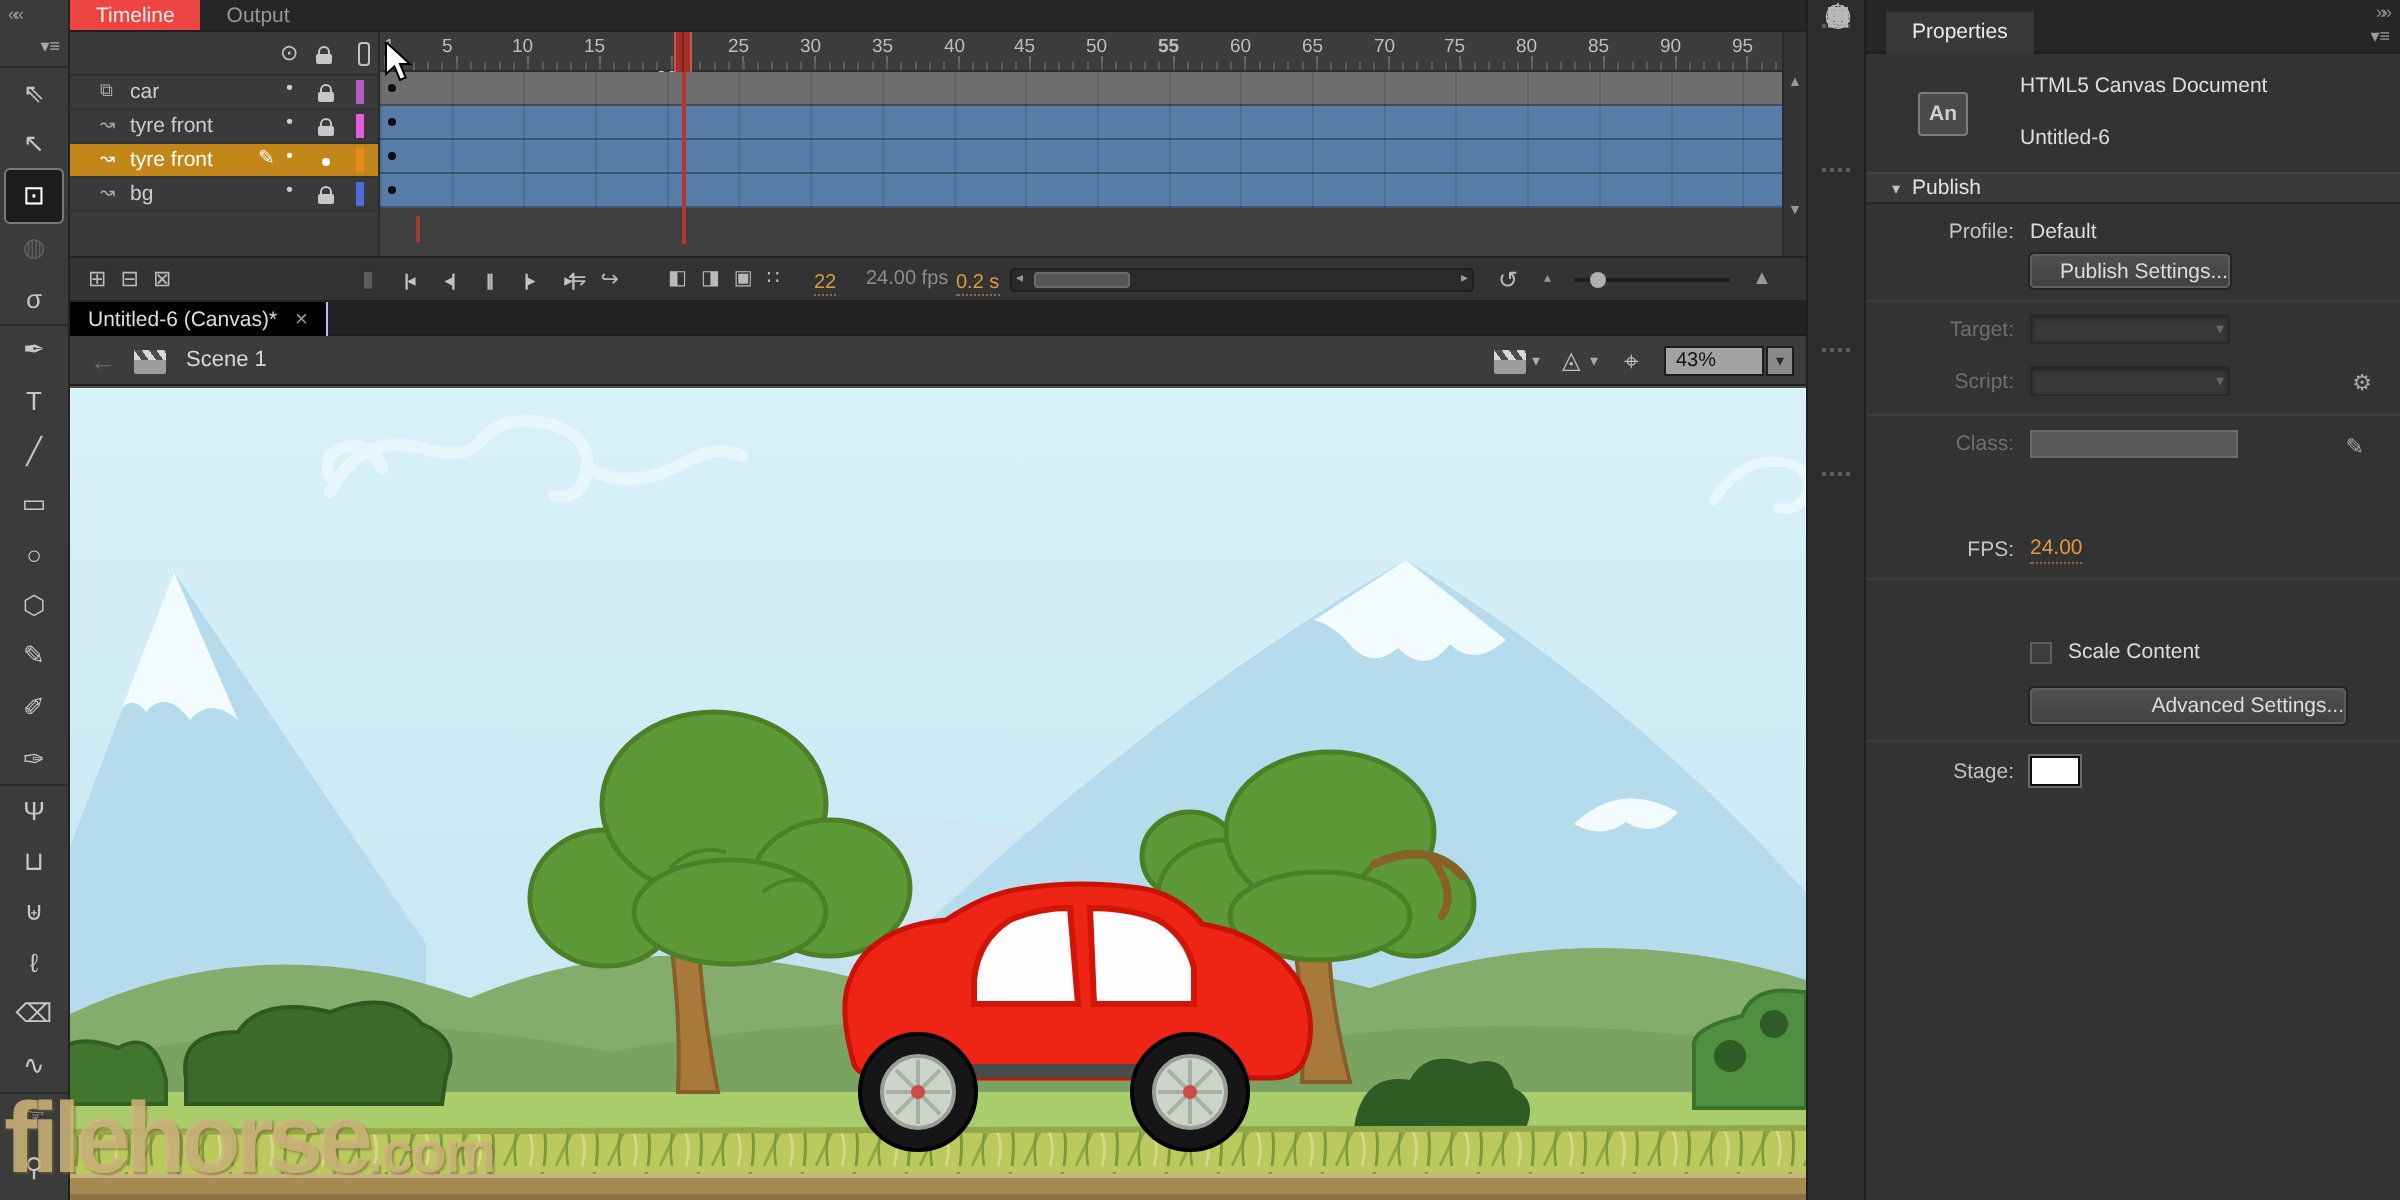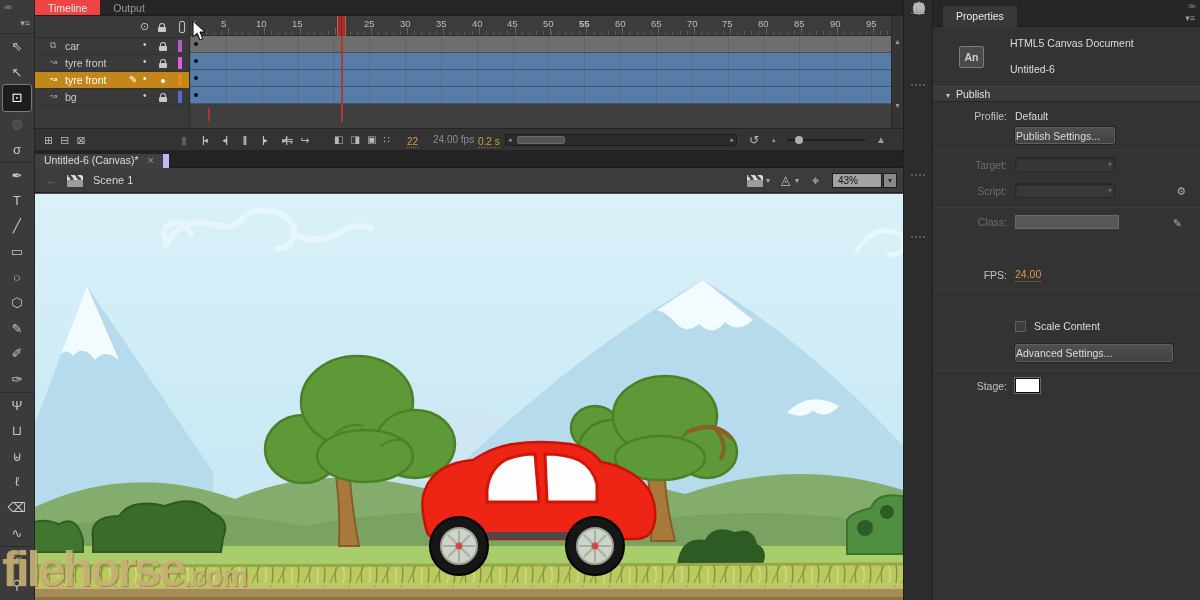"Publish Settings..." .pbtn { text-align: left -> right }
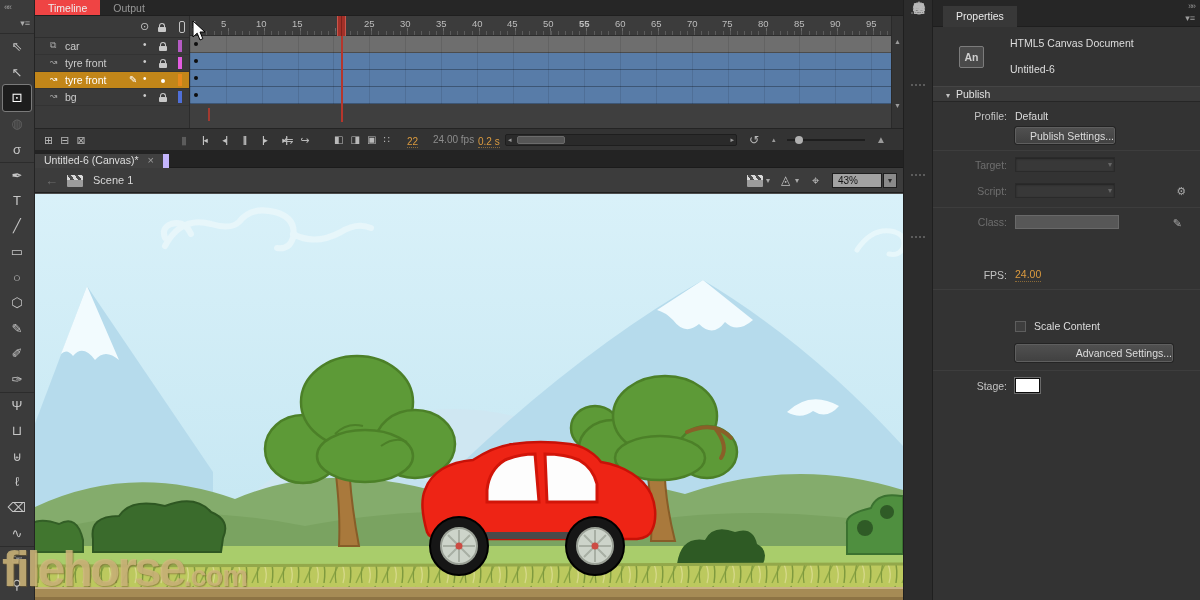"Untitled-6 (Canvas)*" .doc-tab { align-items: flex-start -> center; background: #404040 -> #000000; border-right: 6px solid #c4b5fd -> 1px solid #c4b5fd }
